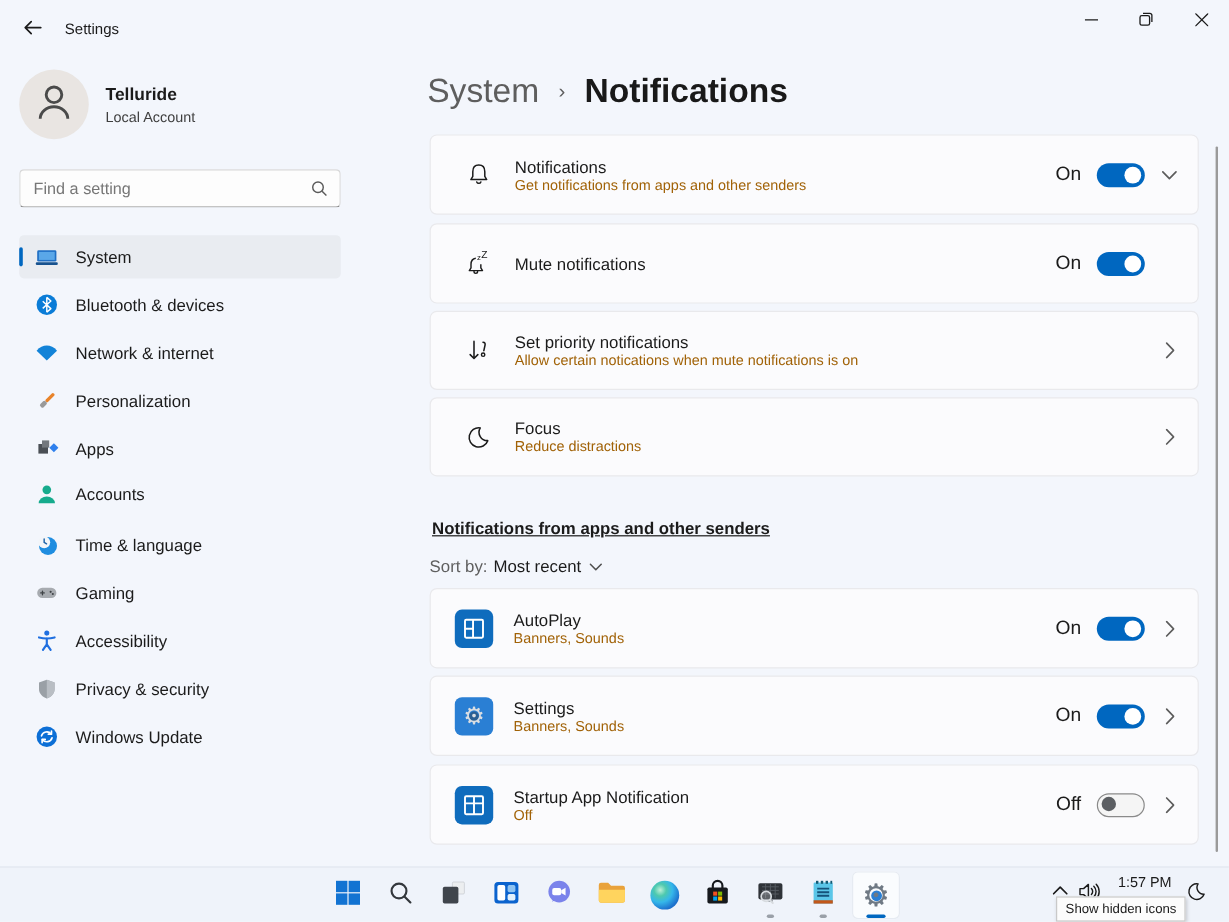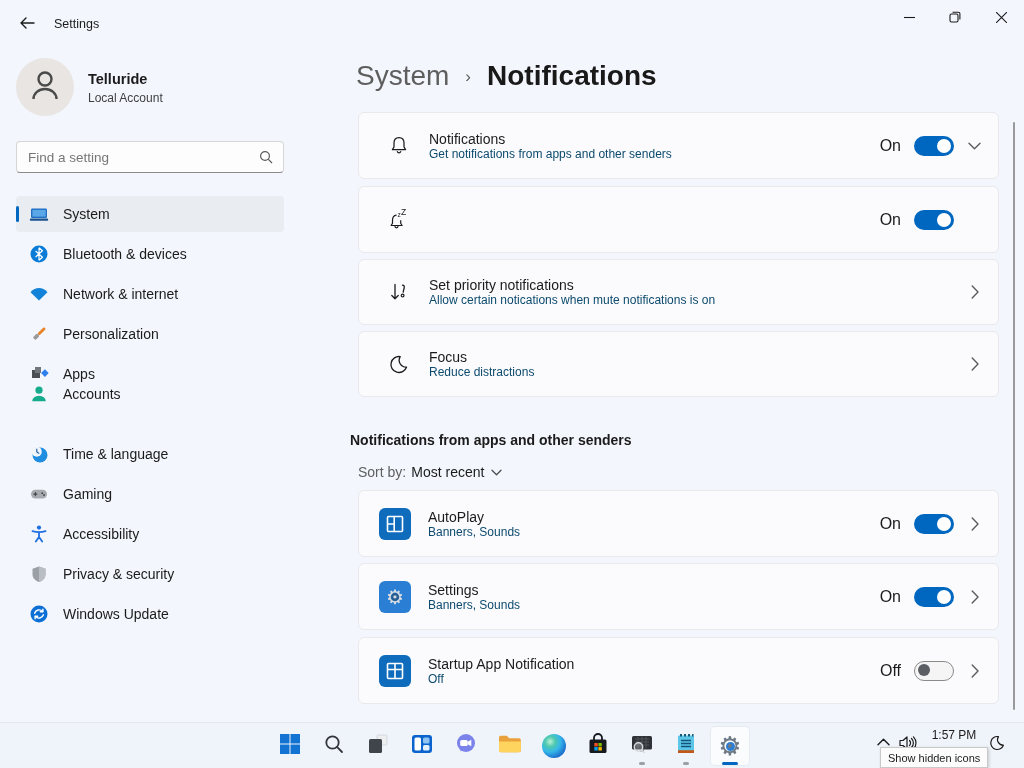"Get notifications from apps and" .card .subtitle { color: #0c4a6e -> #a16207 }
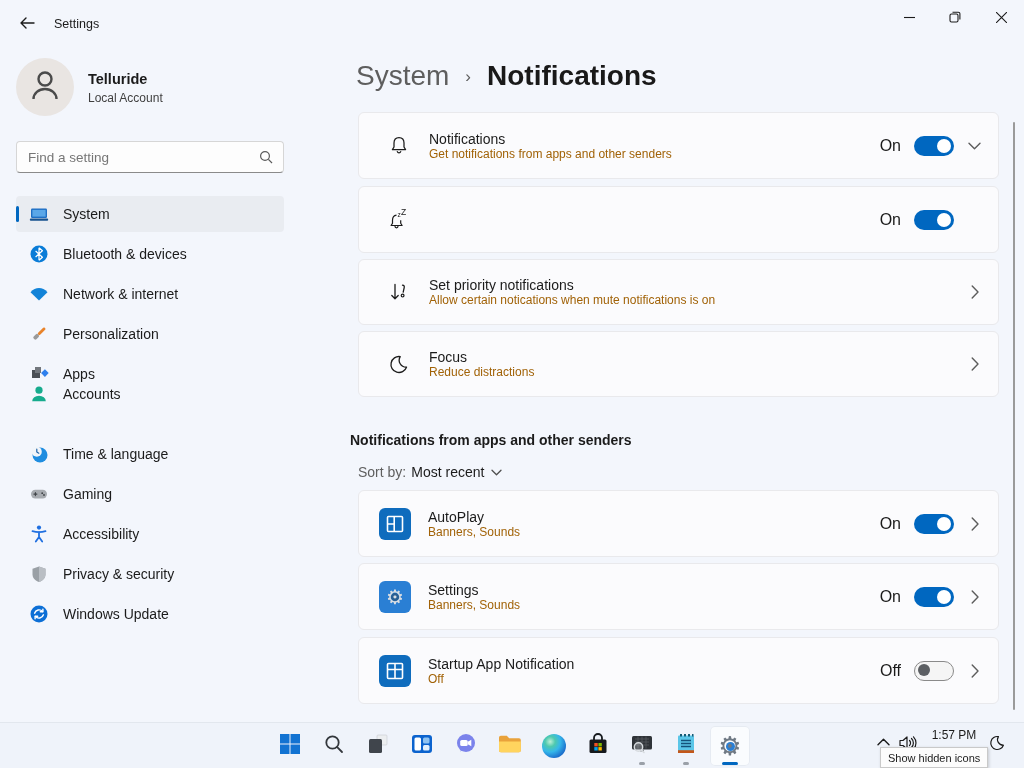"Mute notifications" div.title { html: none -> <div>Mute notifications</div> }
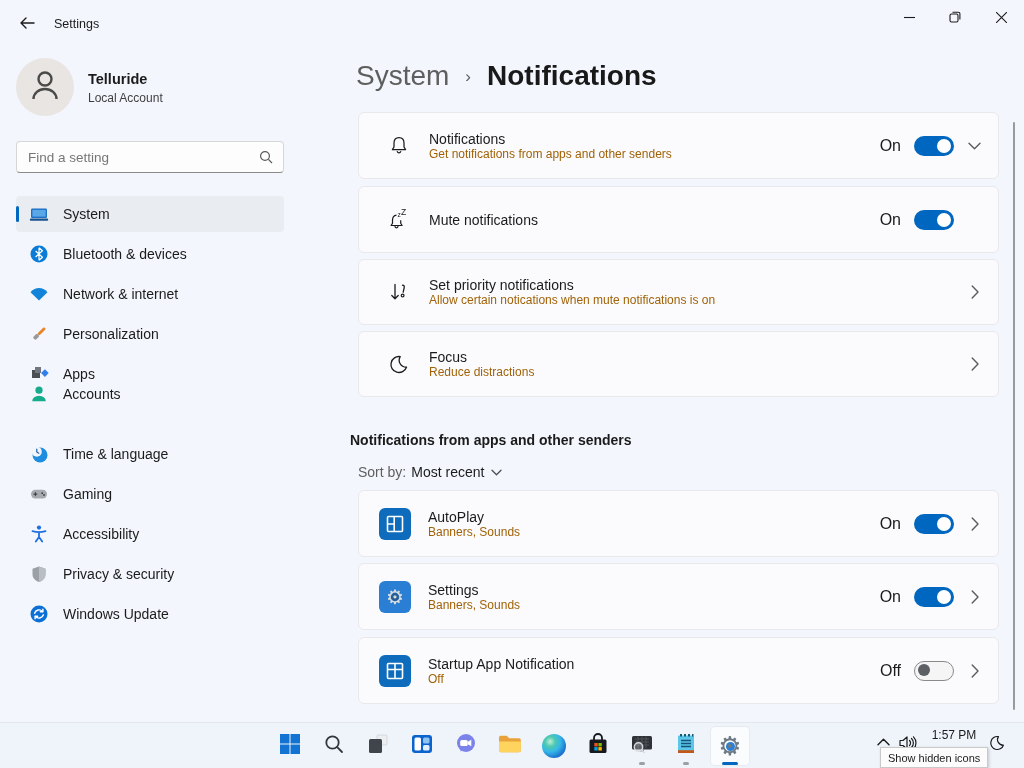"Accounts" div.nav-item { top: 376px -> 394px }
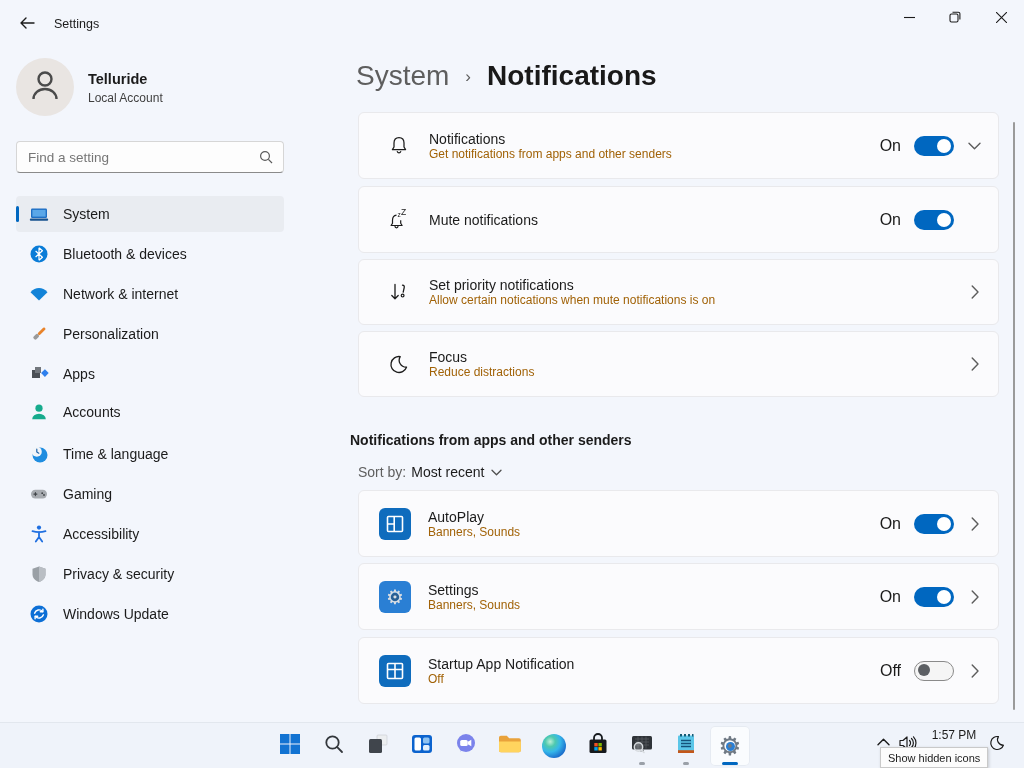"Notifications from apps and other" #apps-heading { left: 350px -> 360px; text-decoration: none -> underline }
